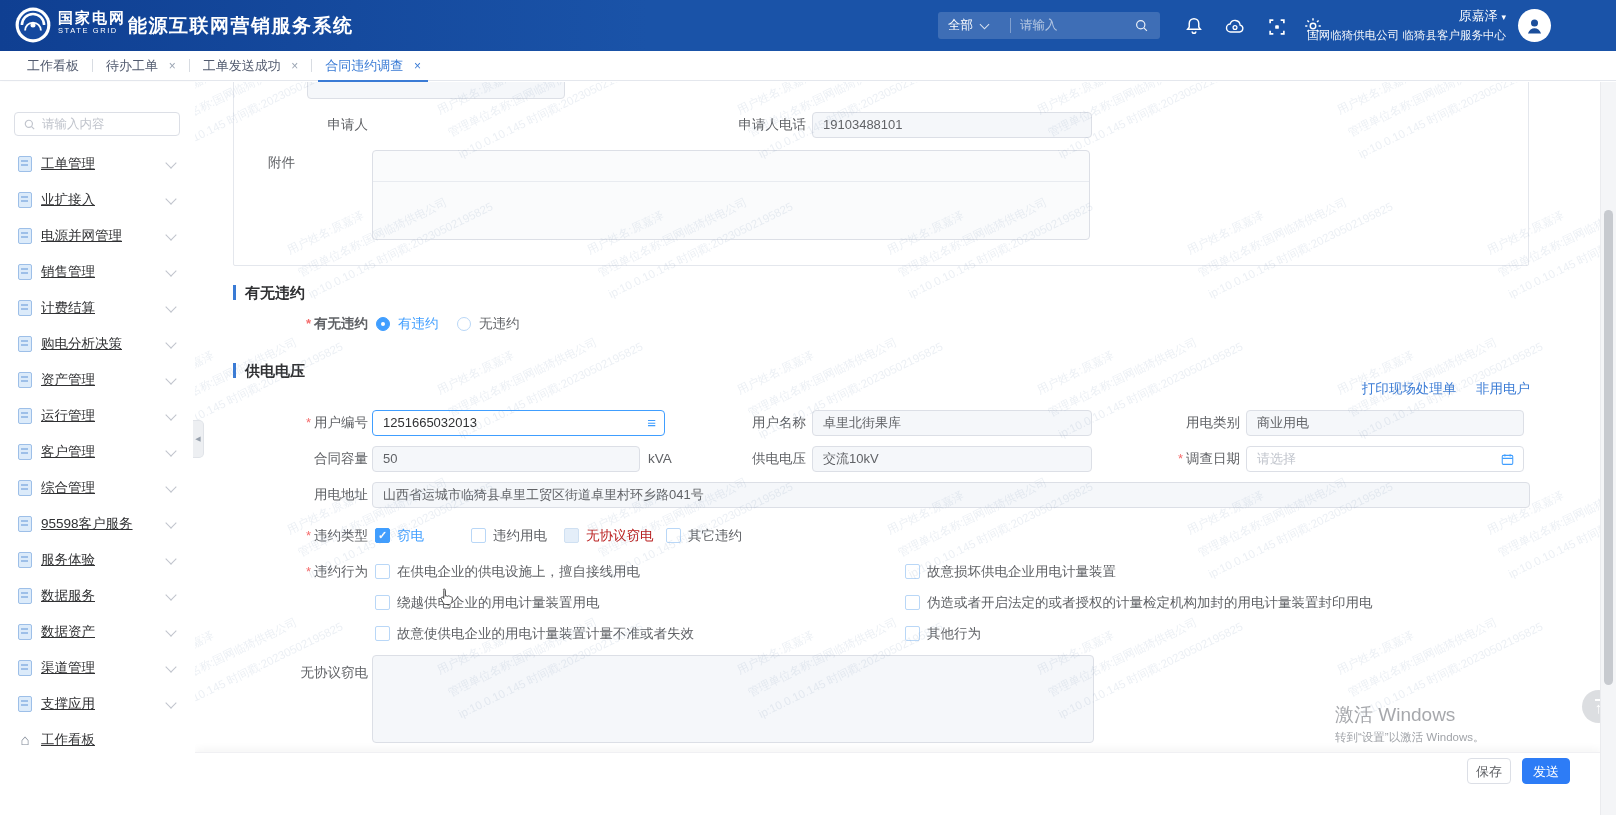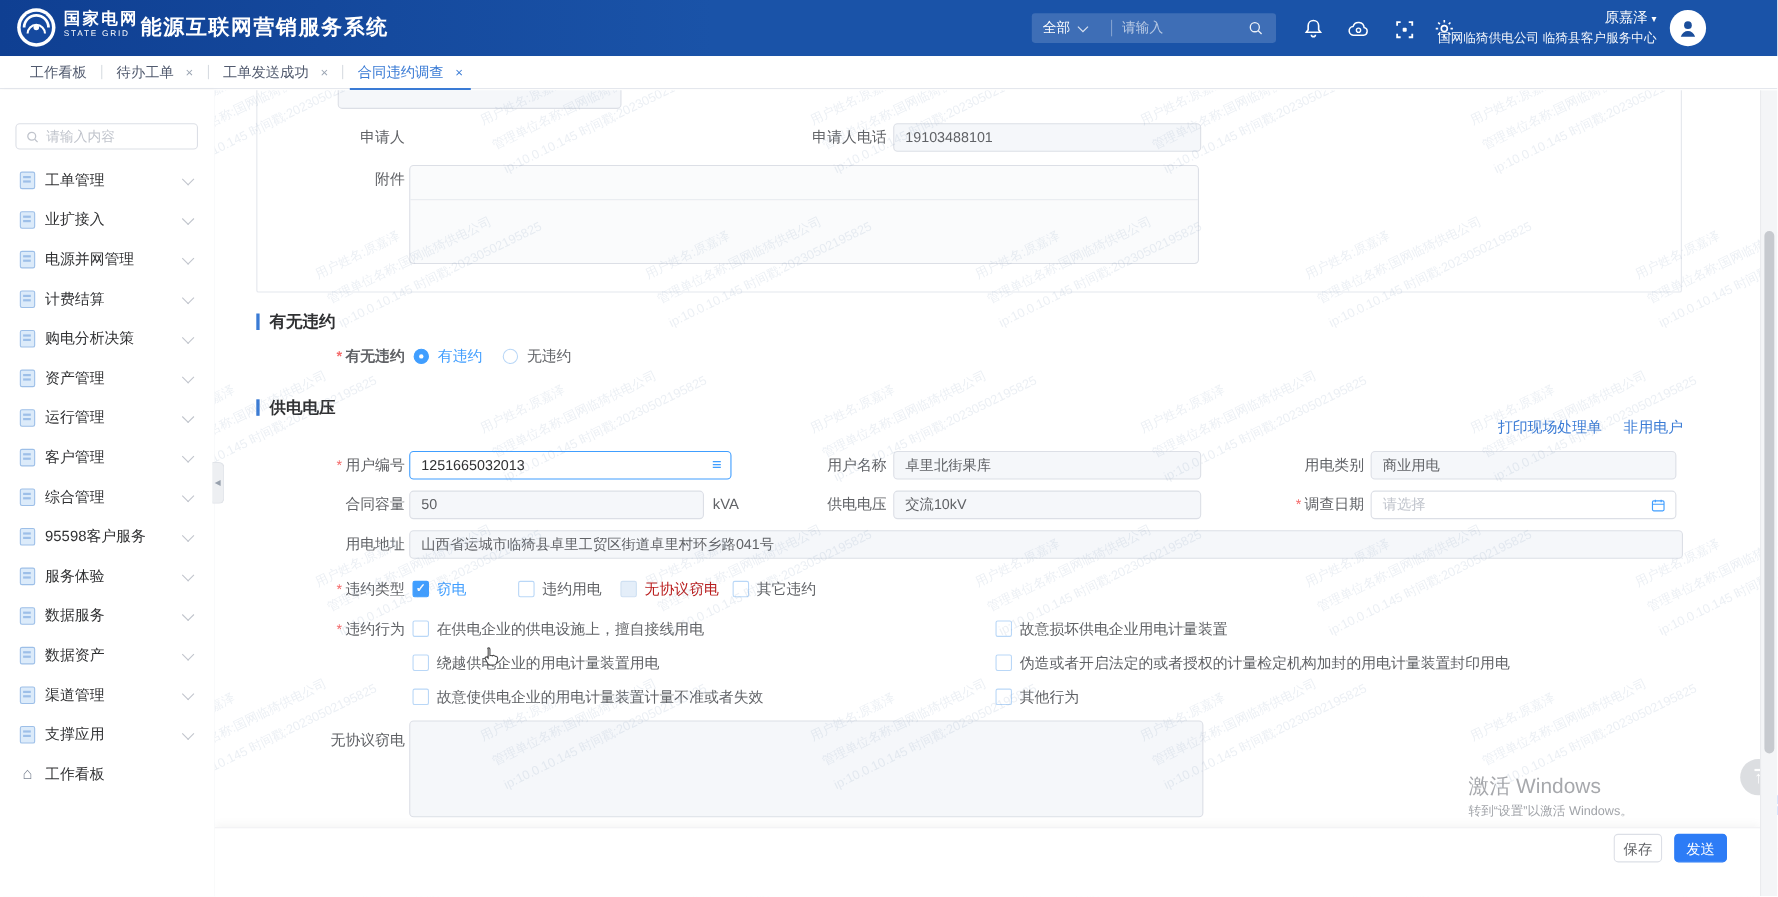"工单管理" .mi-lbl { text-decoration: none -> underline }
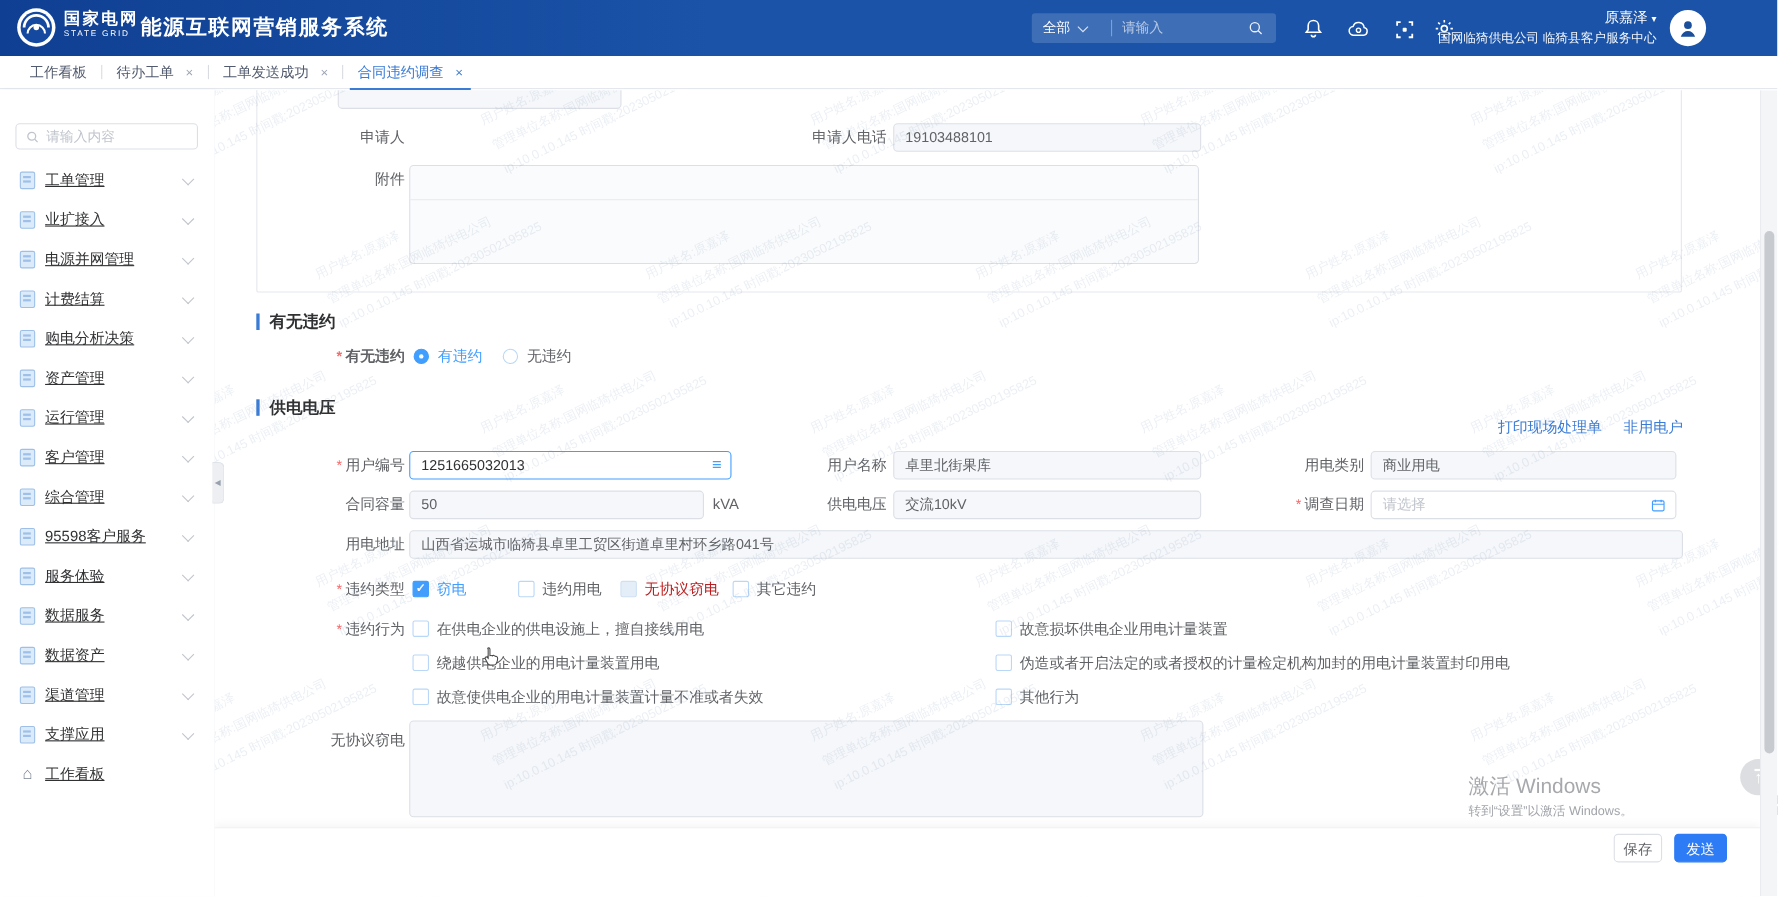"附件" div.a { text-align: none -> center }
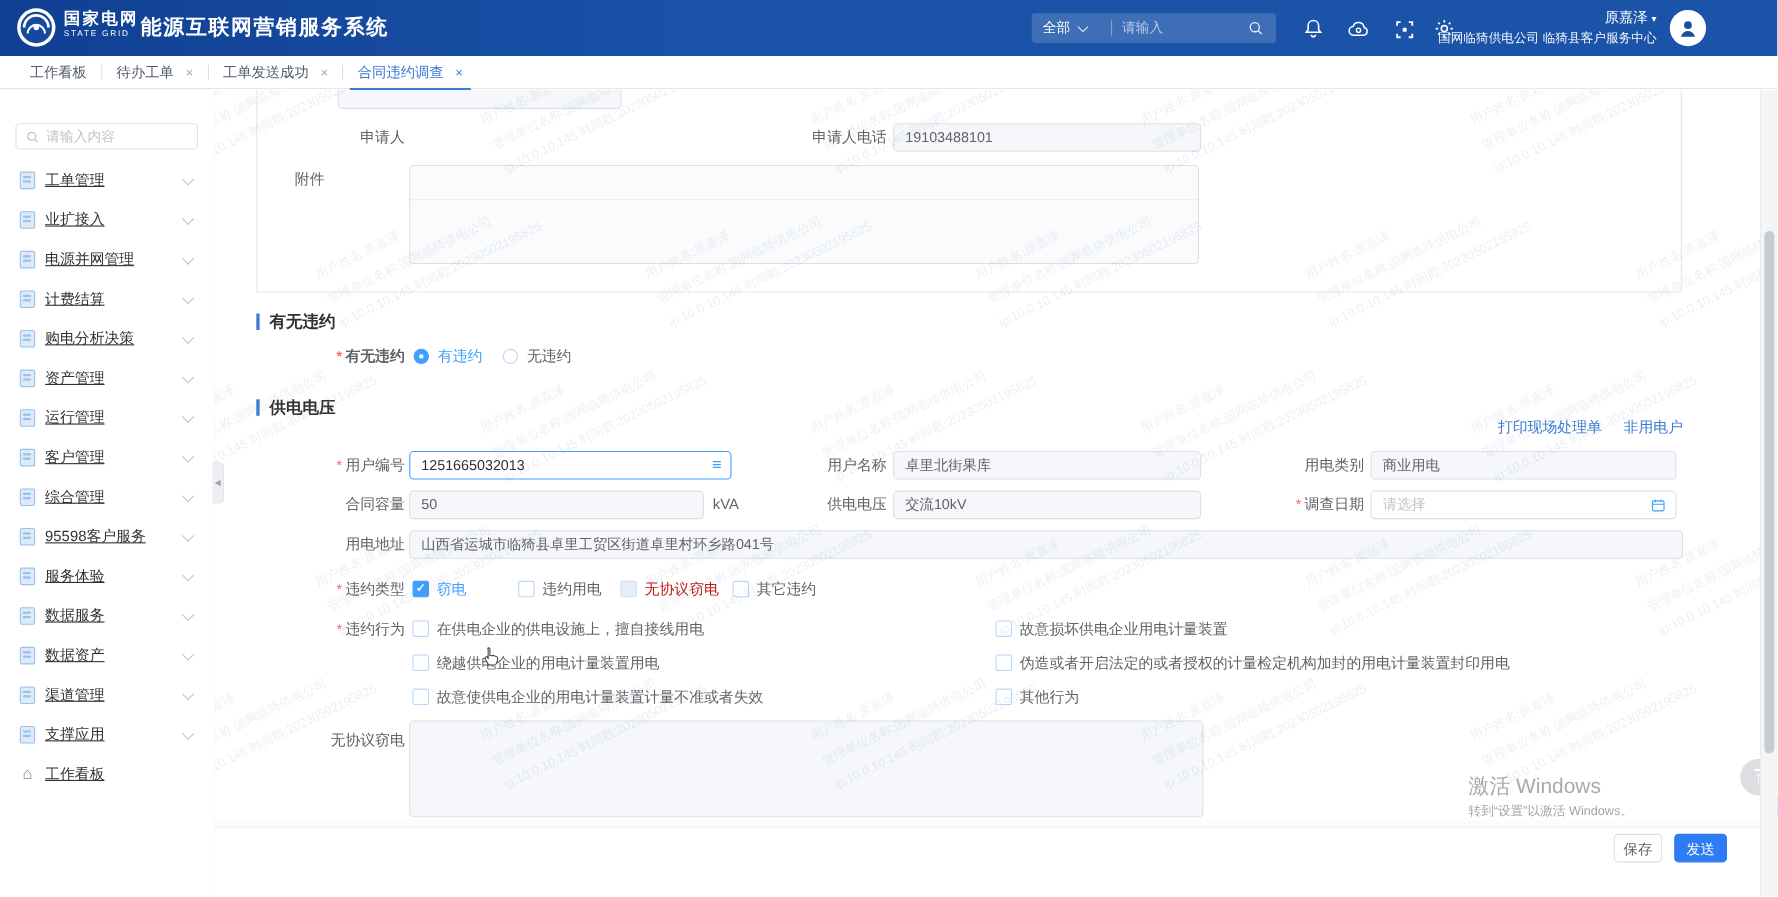"销售管理" div.mi { html: none -> <div> <span></span> <span>销售管理</span> <span></span> </div> }
